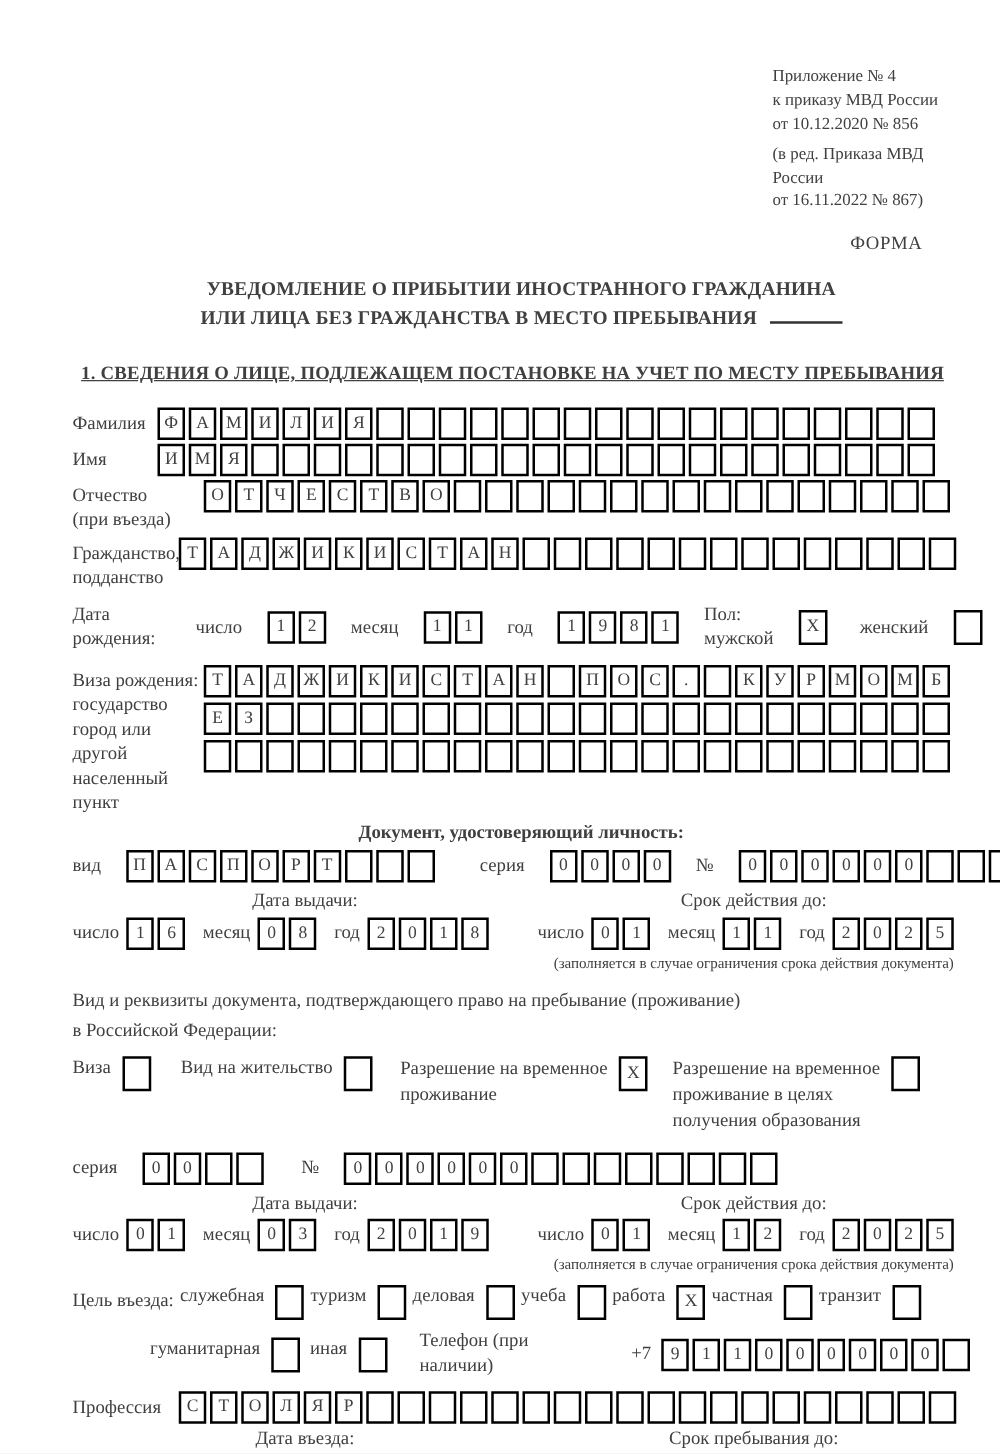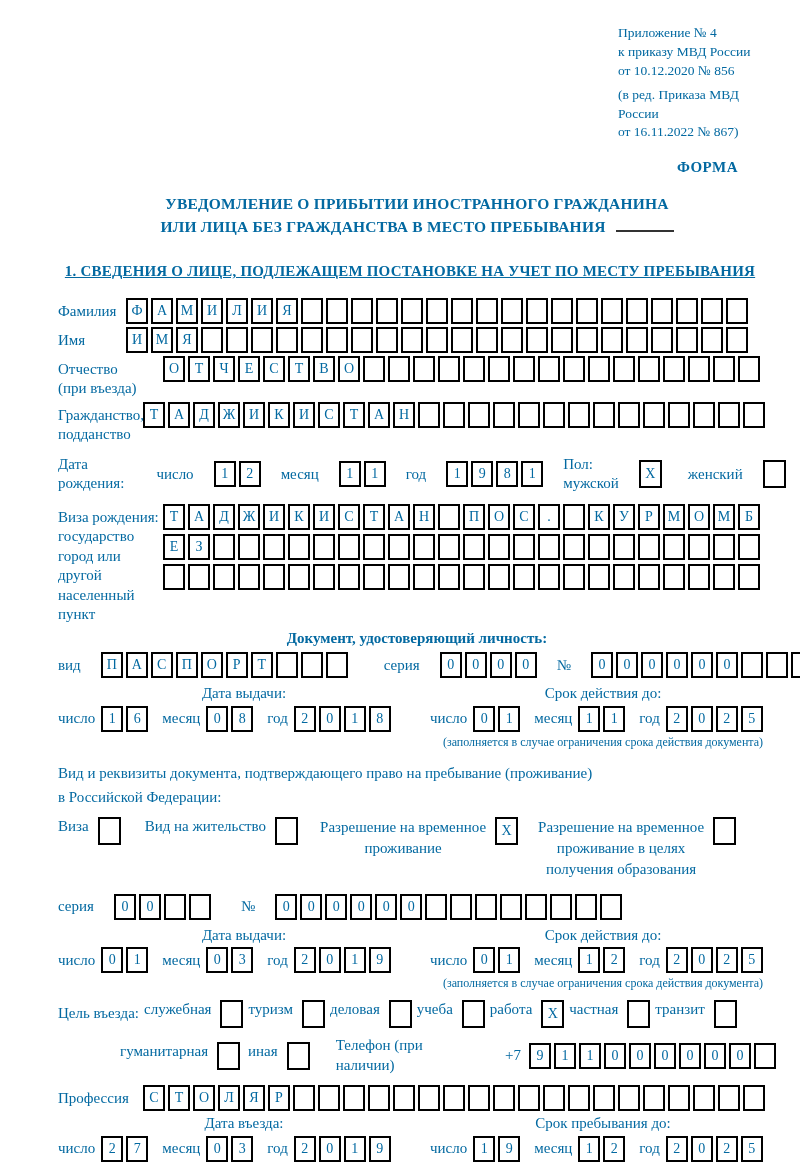"Приложение № 4" .page { color: #0369a1 -> #404040; padding: 24px 24px 16px 58px -> 52px 24px 16px 58px }
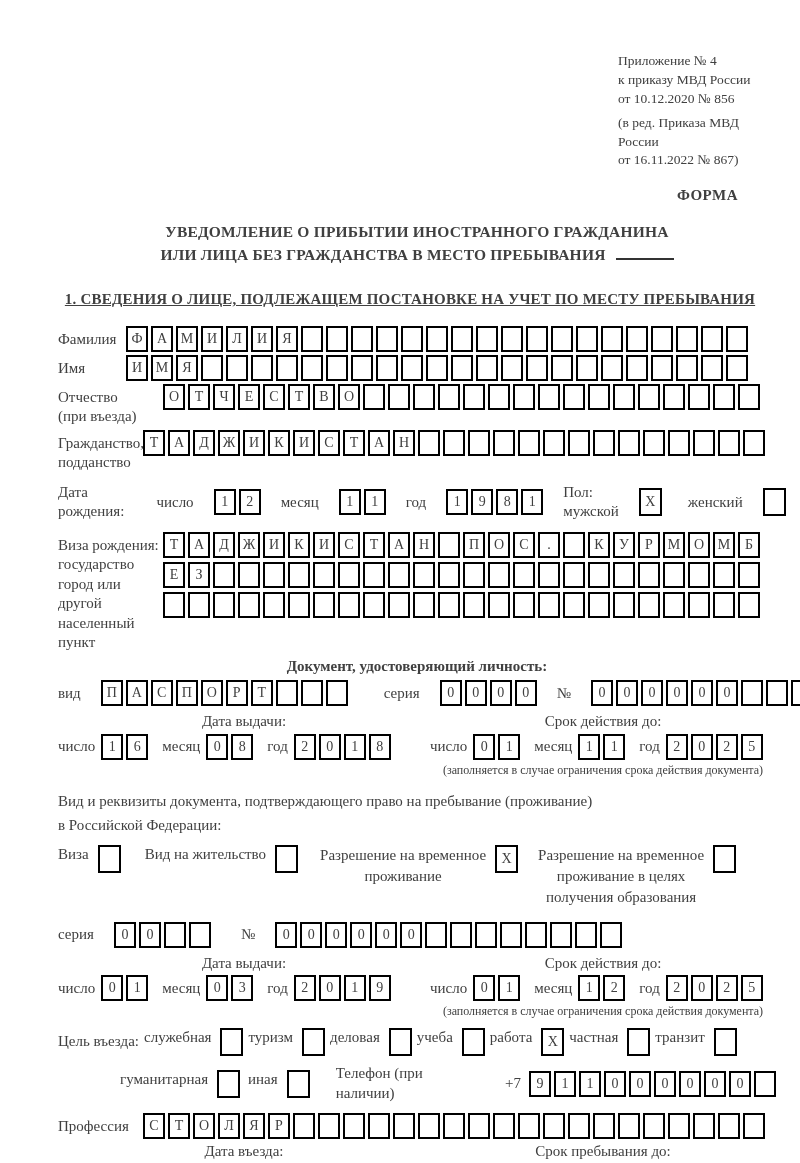"ФОРМА" .forma { font-weight: bold -> normal }
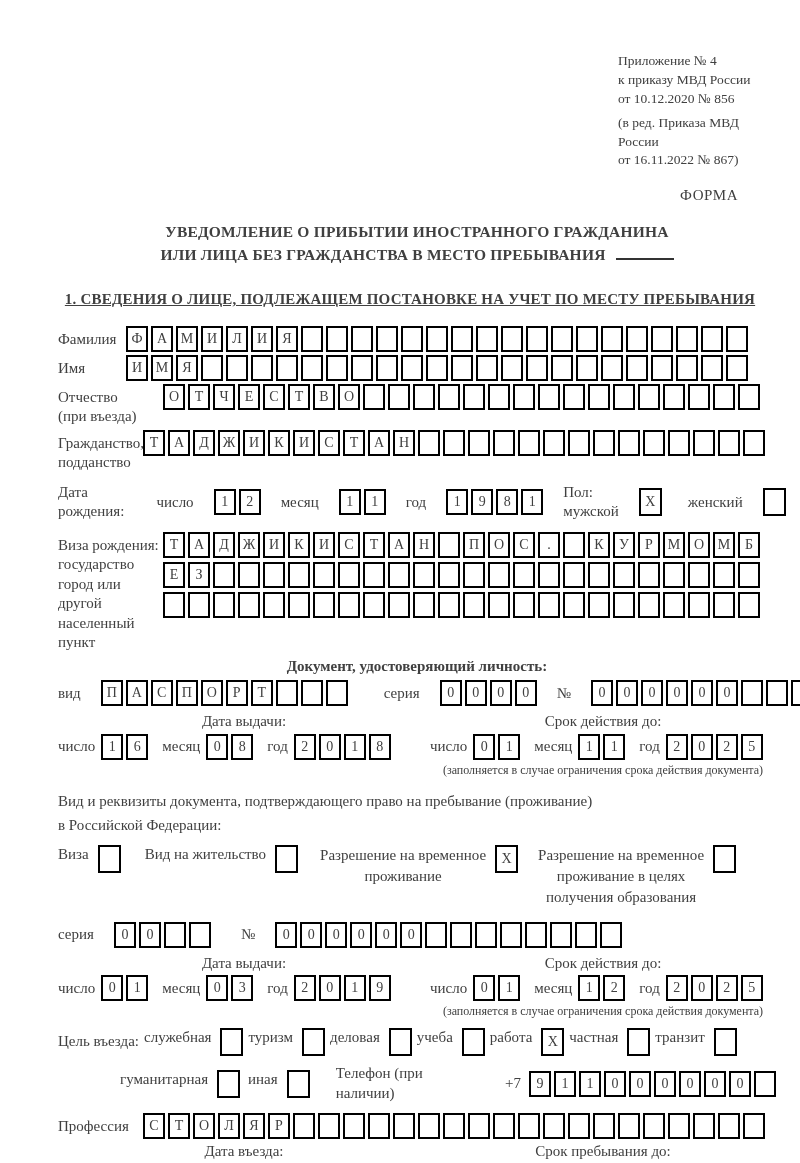"Разрешение на временное" .opt-multiline { text-align: center -> none }
